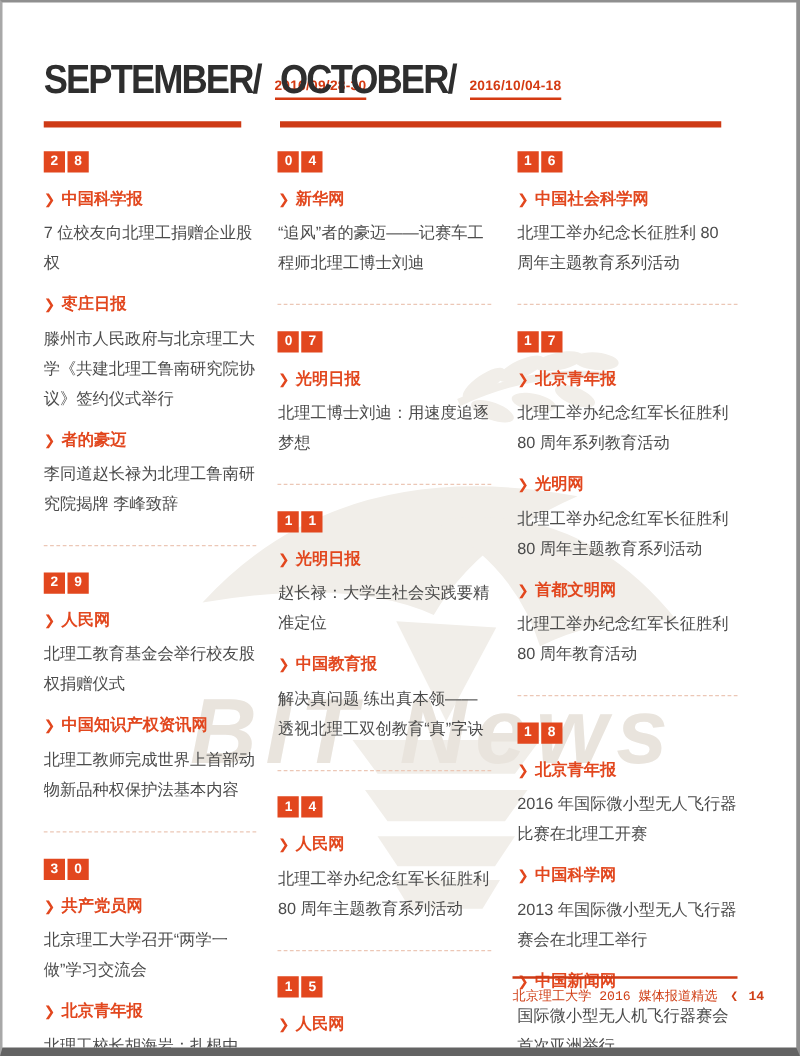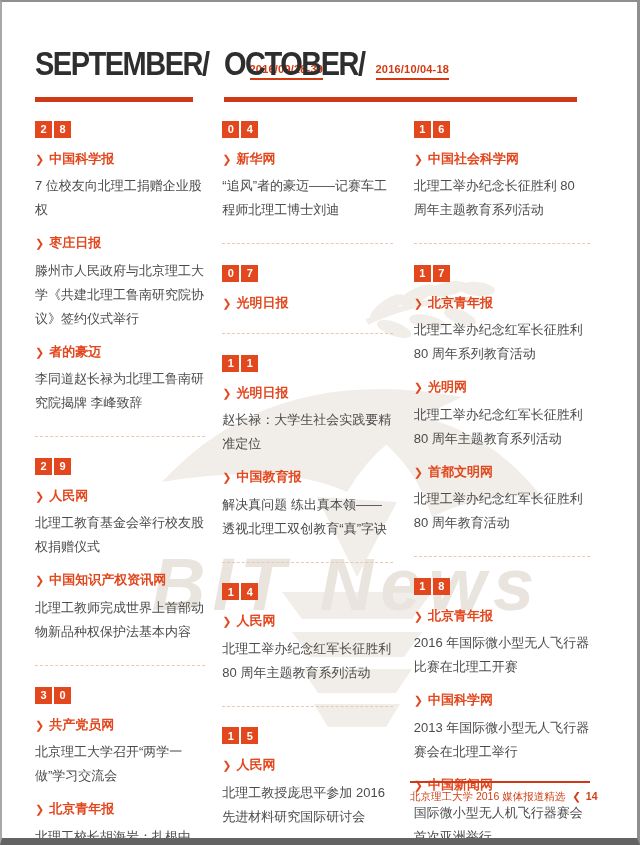"SEPTEMBER/" .sec-head.sept { gap: 30px -> none }
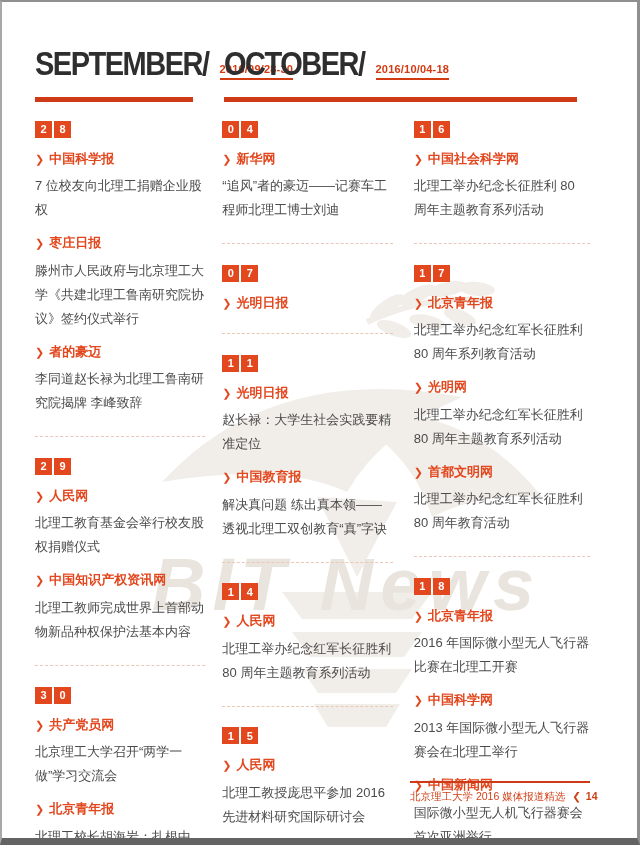"北理工博士刘迪：用速度追逐梦想" div.title { html: none -> <div>北理工博士刘迪：用速度追逐梦想</div> }
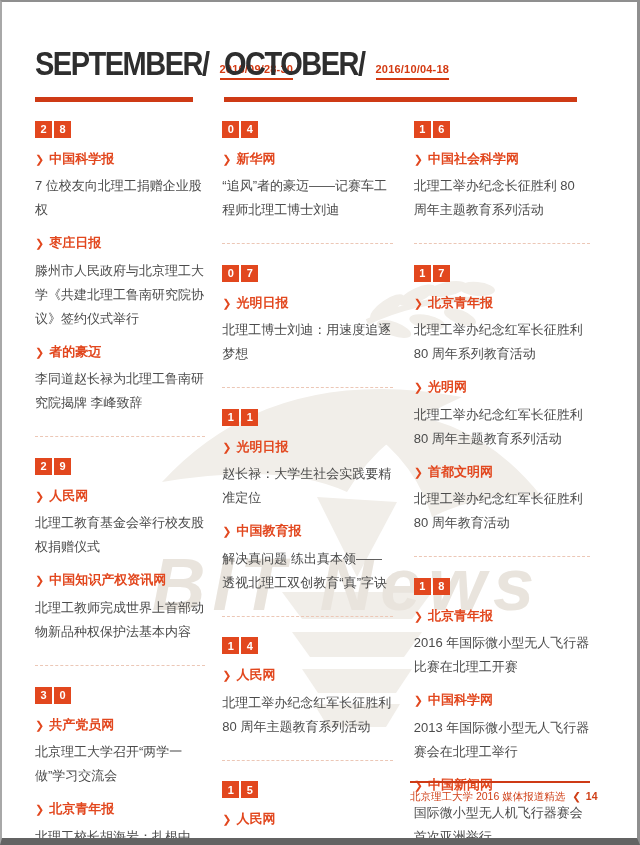"北京理工大学 2016 媒体报道精选 ❮ 14" .footer { font-family: none -> Liberation Mono, monospace }
